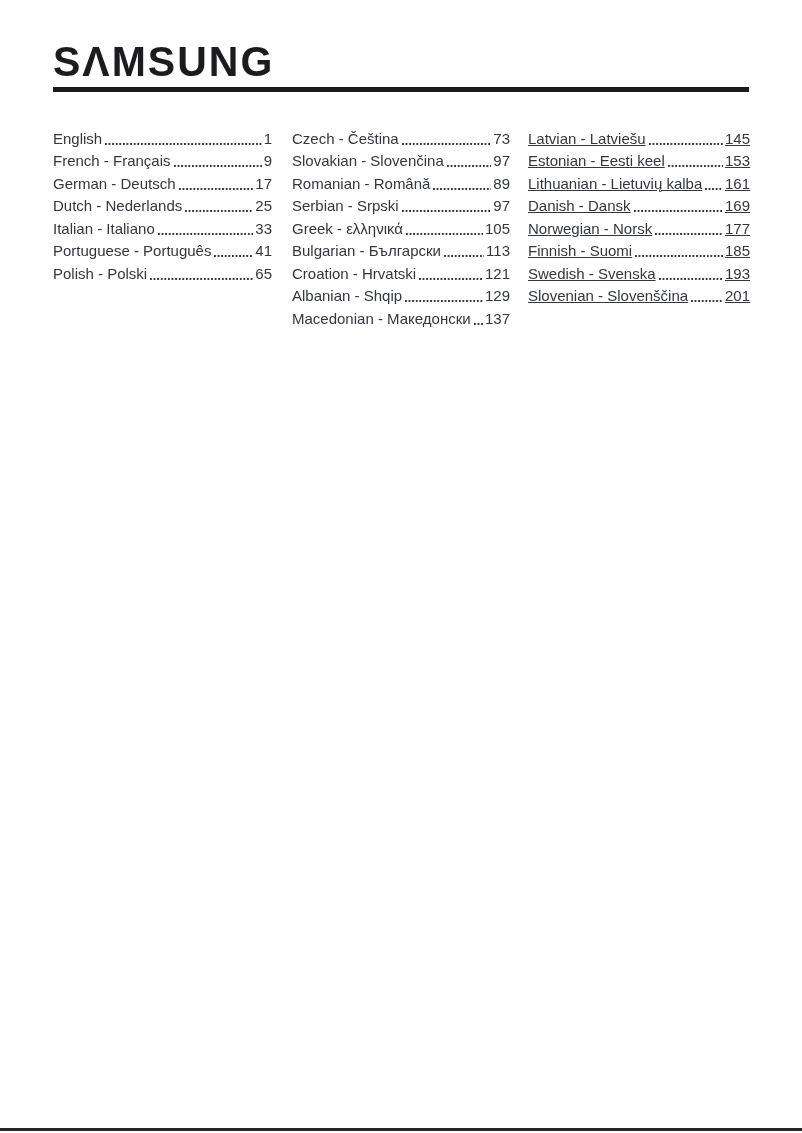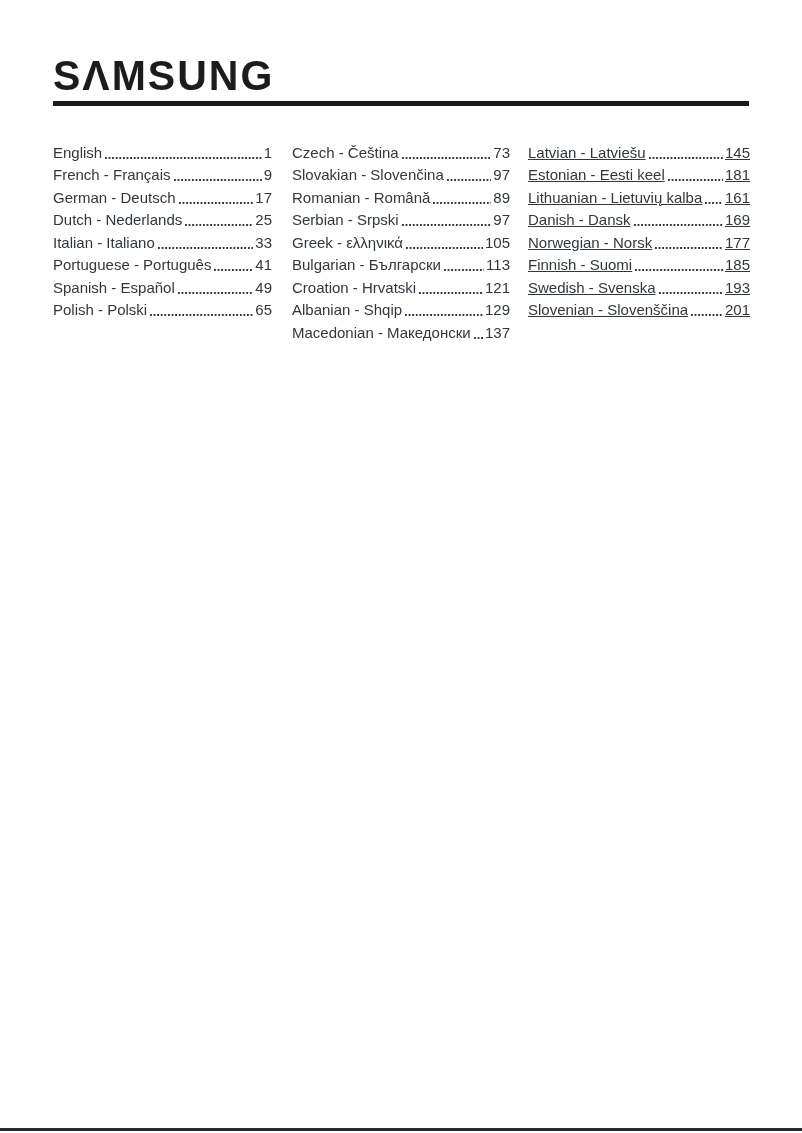"SΛMSUNG" .header { padding-top: 56px -> 42px }
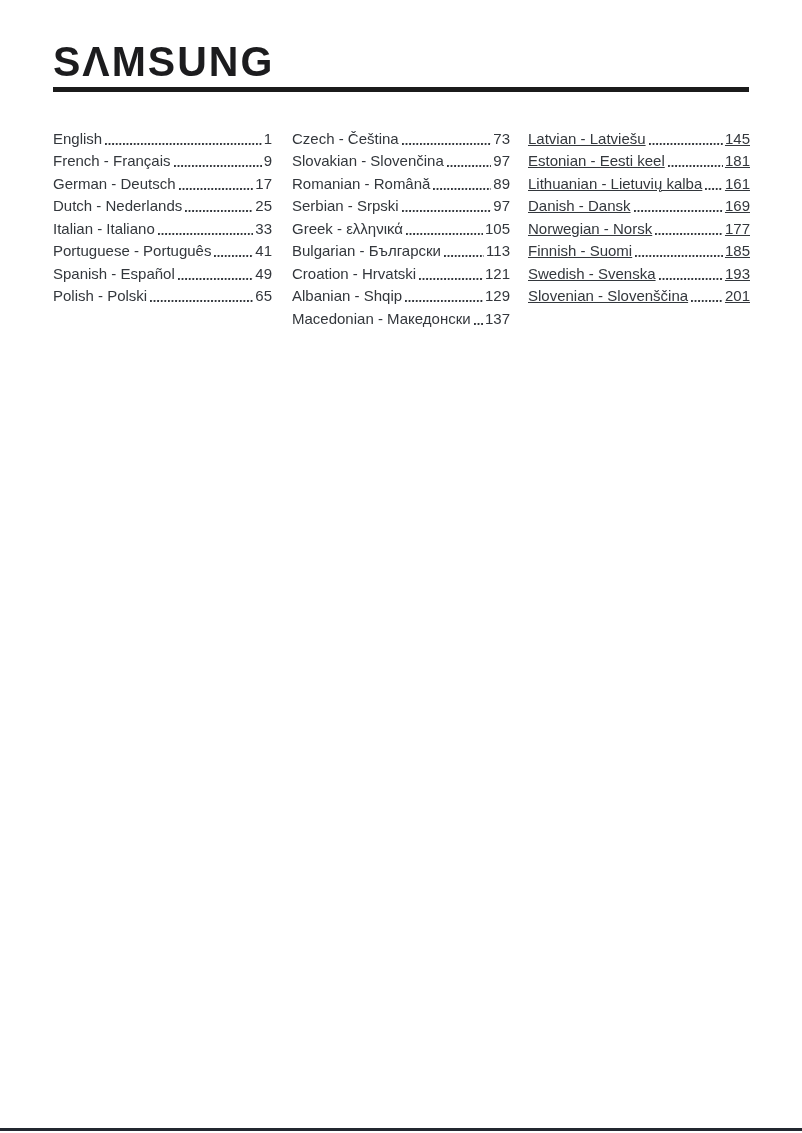"181" span.toc-page { text: 181 -> 153 }
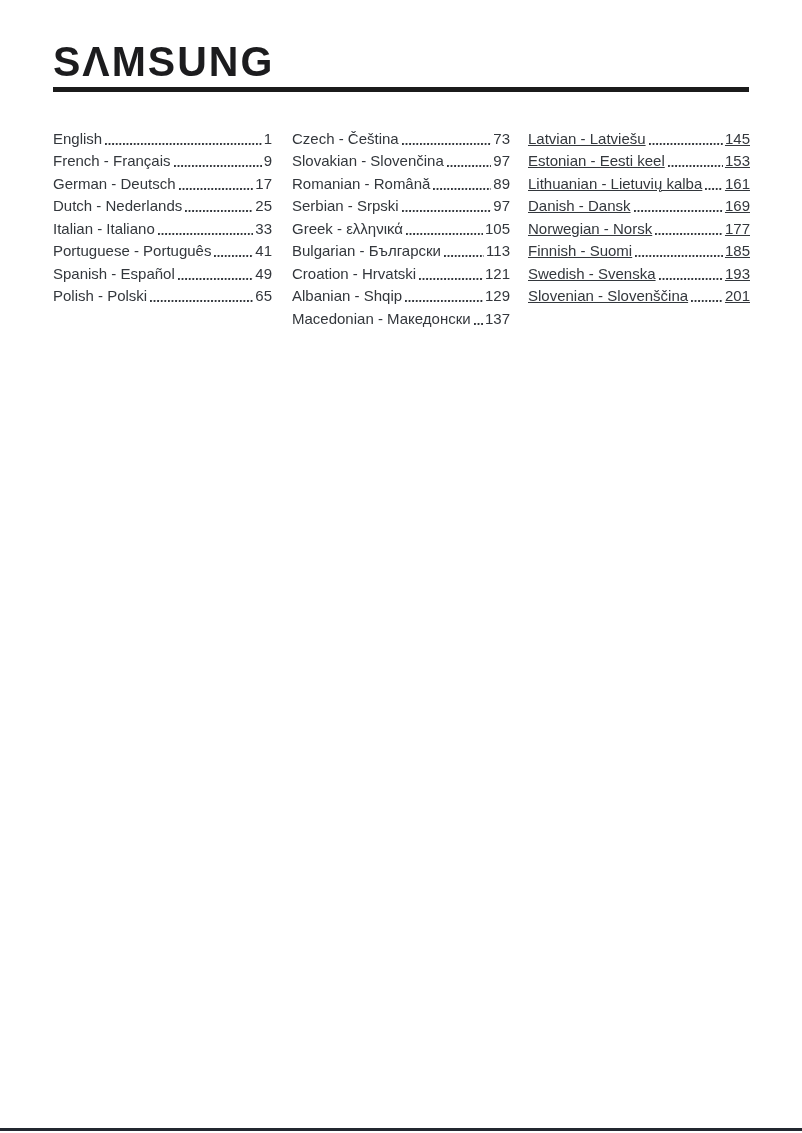"Spanish - Español" div.toc-entry { html: <div> <span>Spanish - Español</span> <span></span> <span>49</span> </div> -> none }
